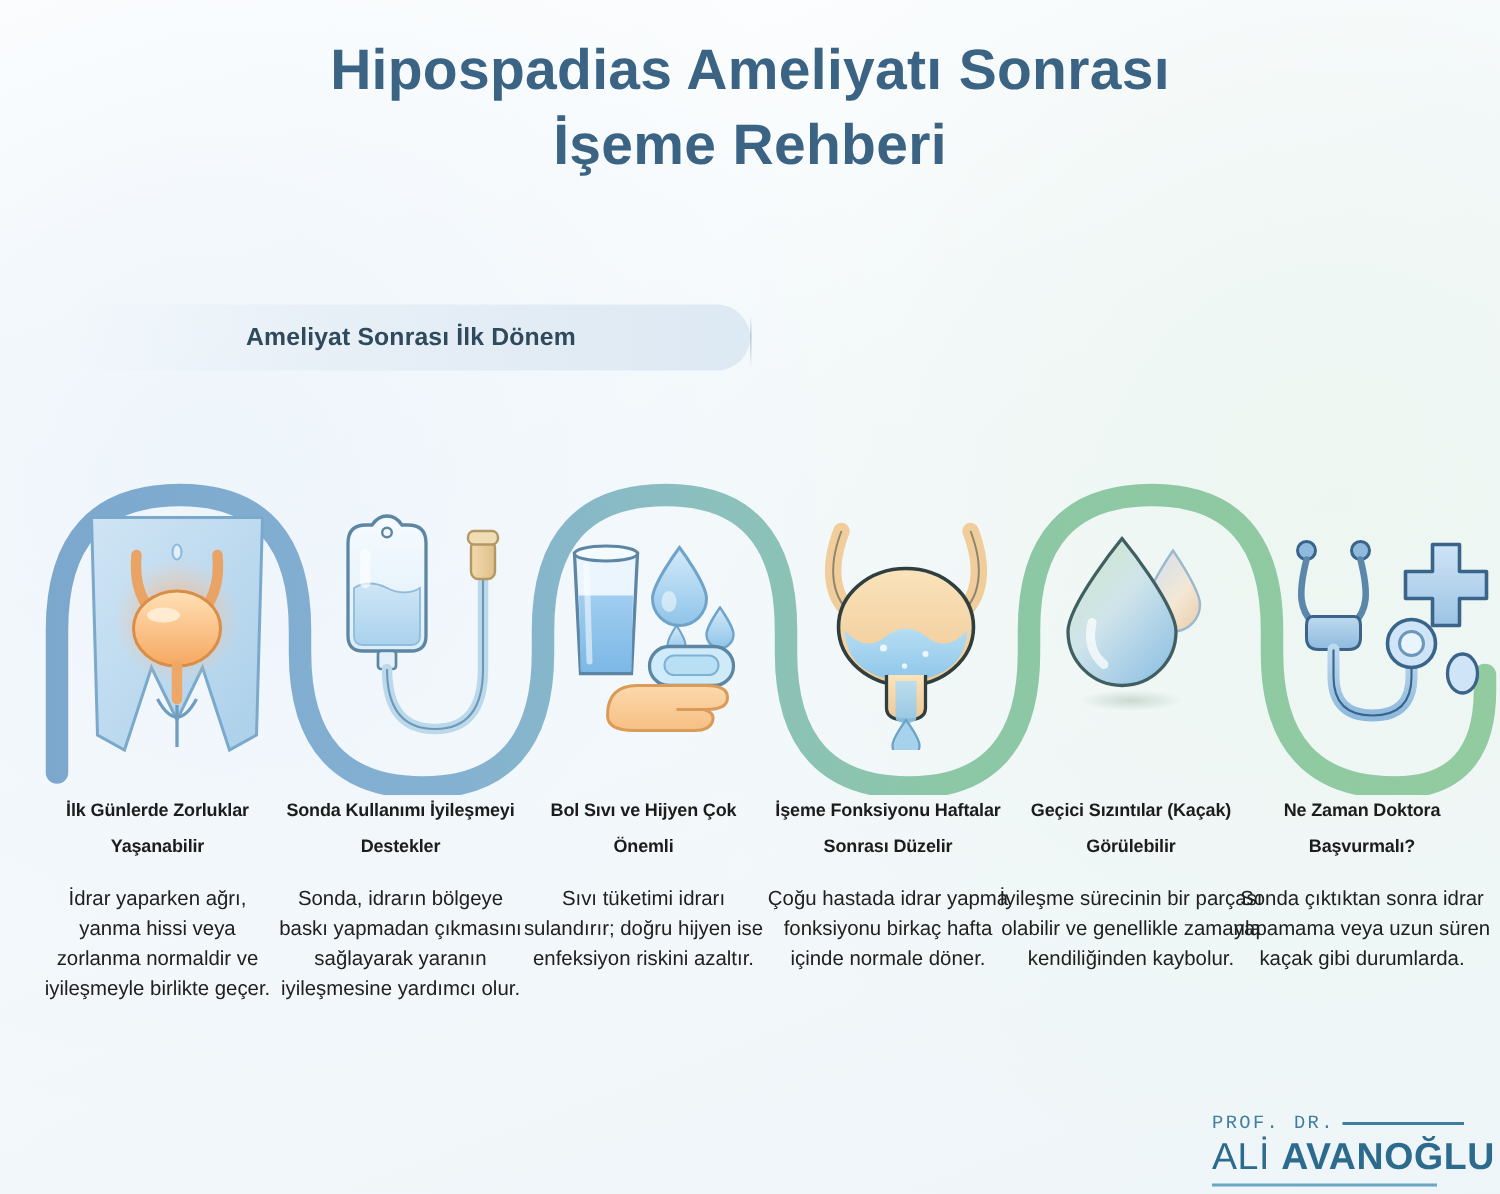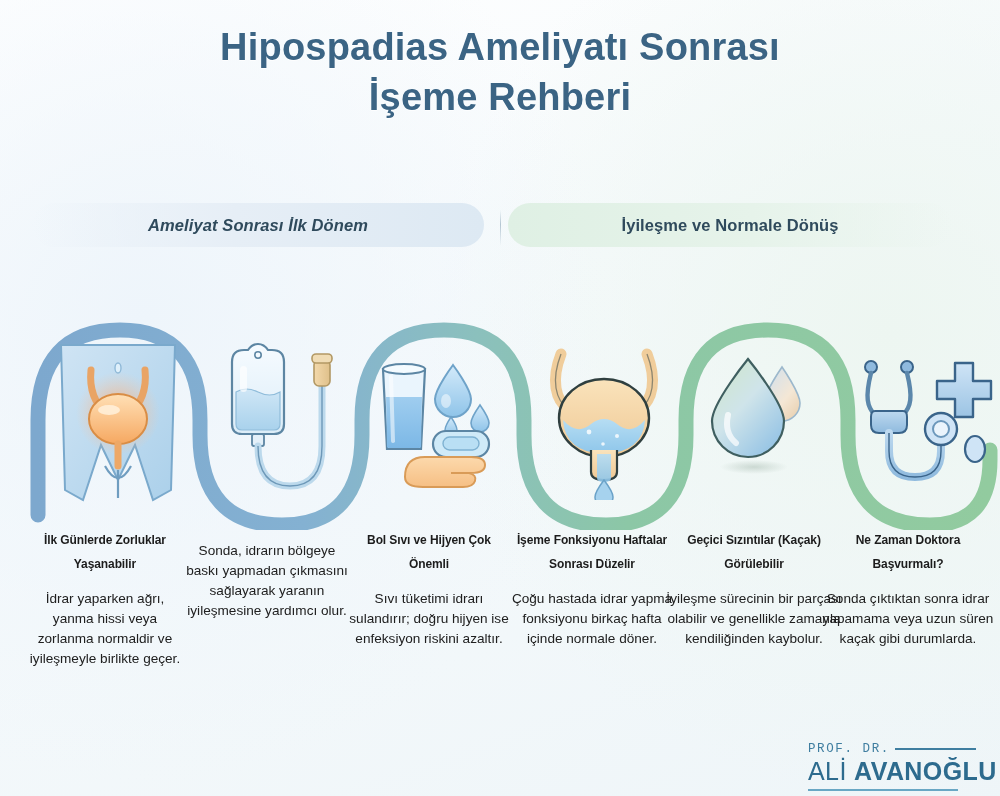"Ameliyat Sonrası İlk Dönem" #pill-left { font-style: italic -> none; left: 32px -> 48px }
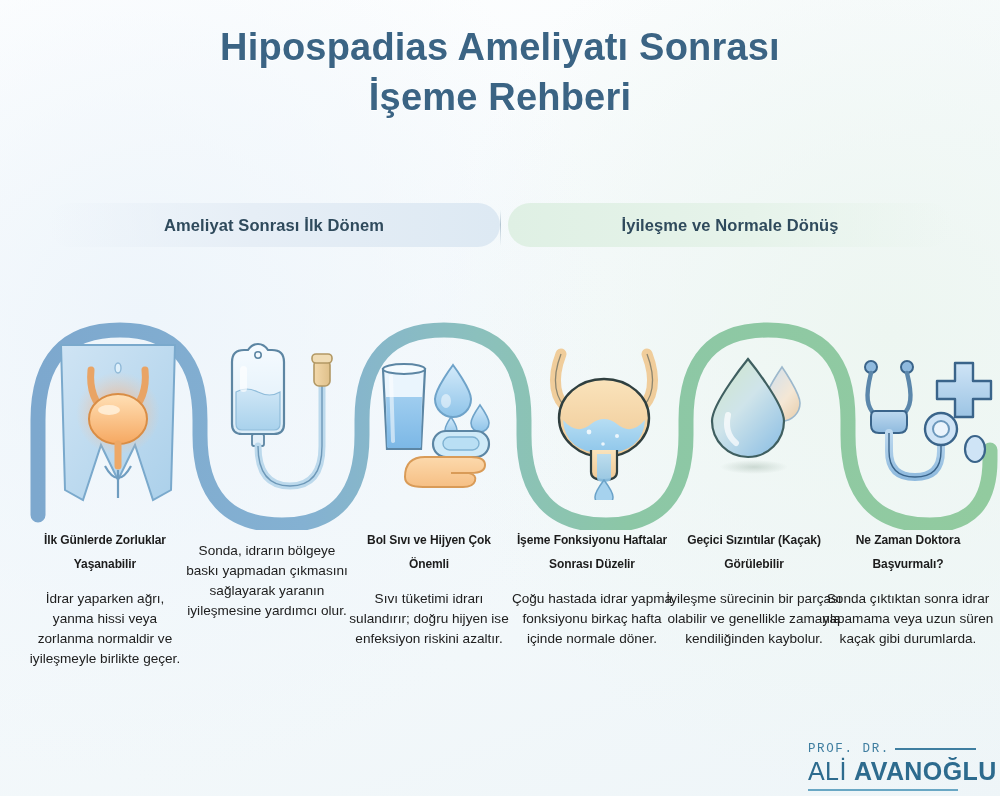"İyileşme ve Normale Dönüş" div.pill { html: <div> <span>İyileşme ve Normale Dönüş</span> </div> -> none }
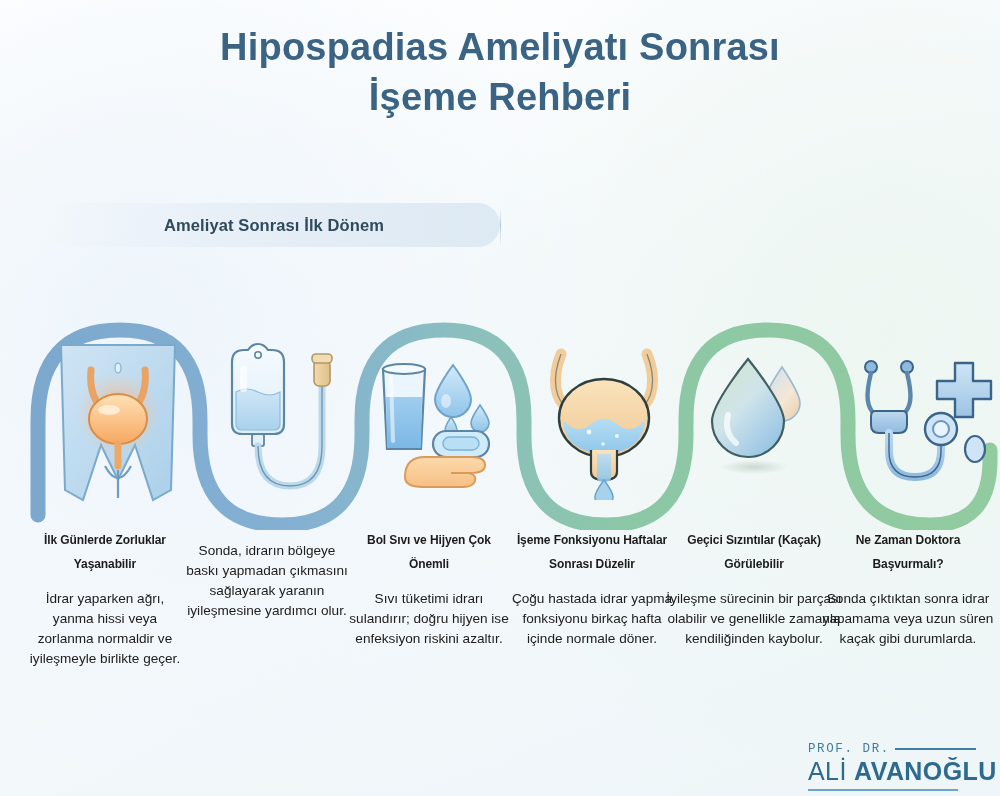"Sonda Kullanımı İyileşmeyi Destekler" h3 { html: none -> <h3>Sonda Kullanımı İyileşmeyi Destekler</h3> }
